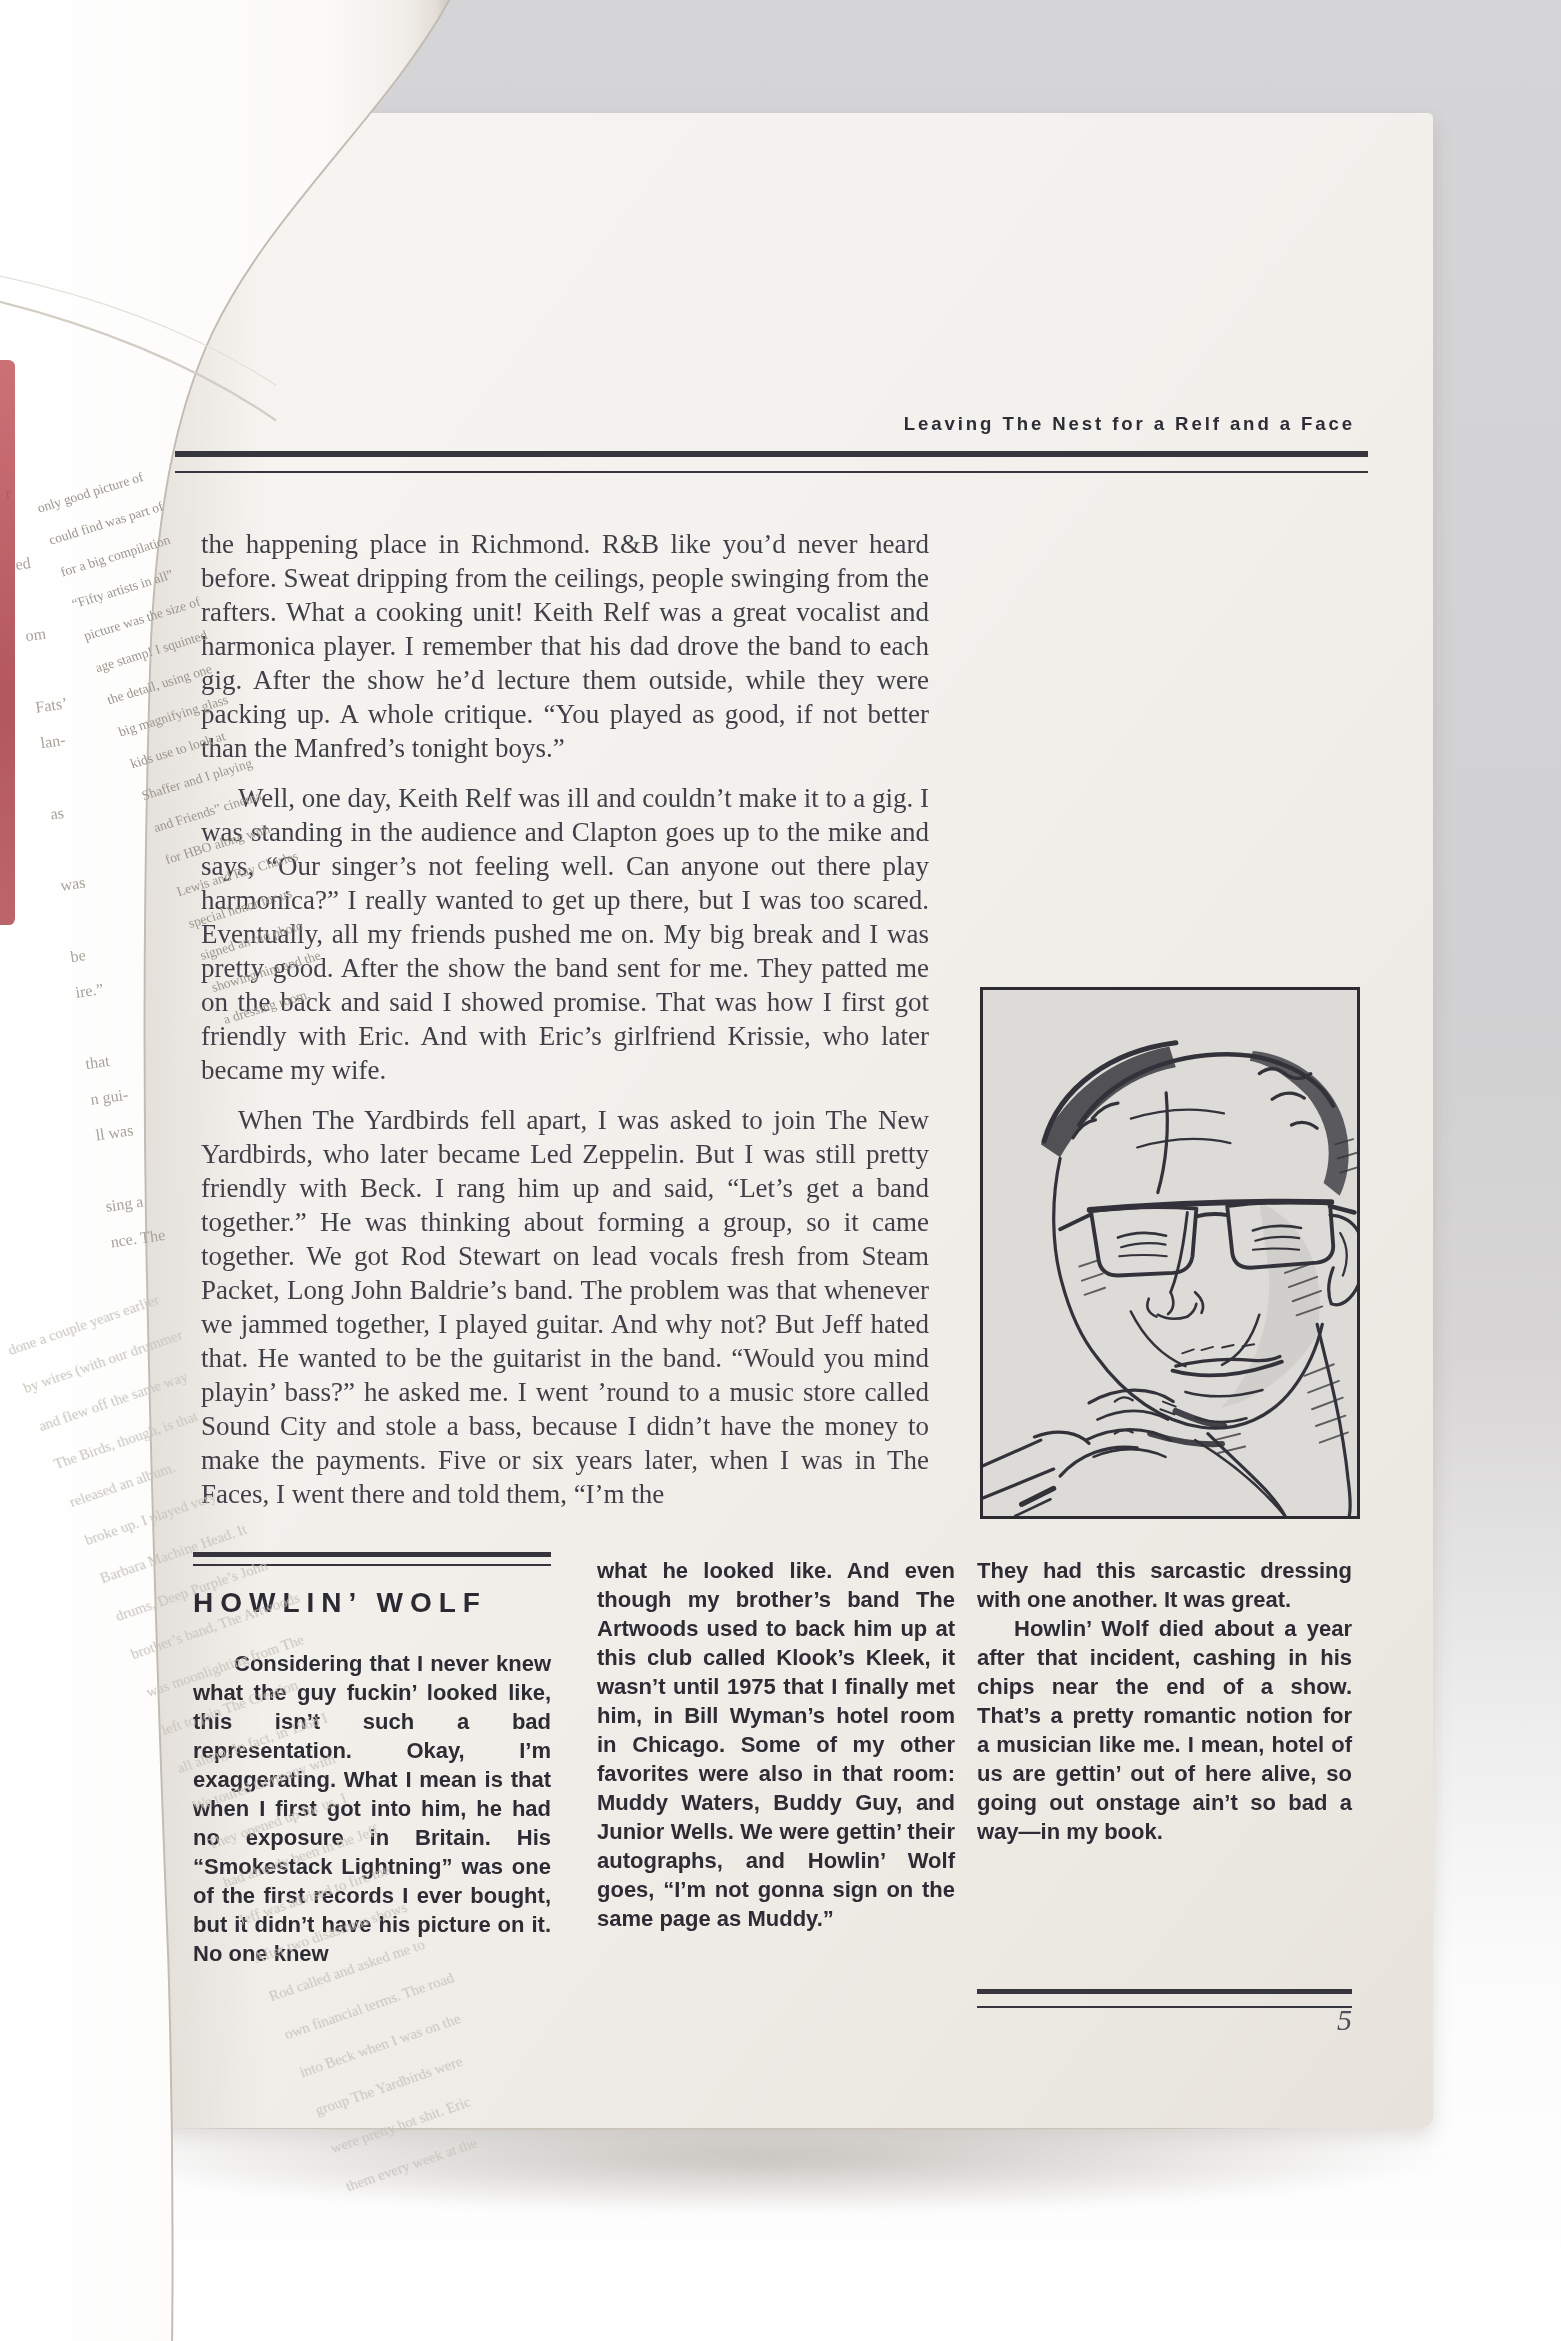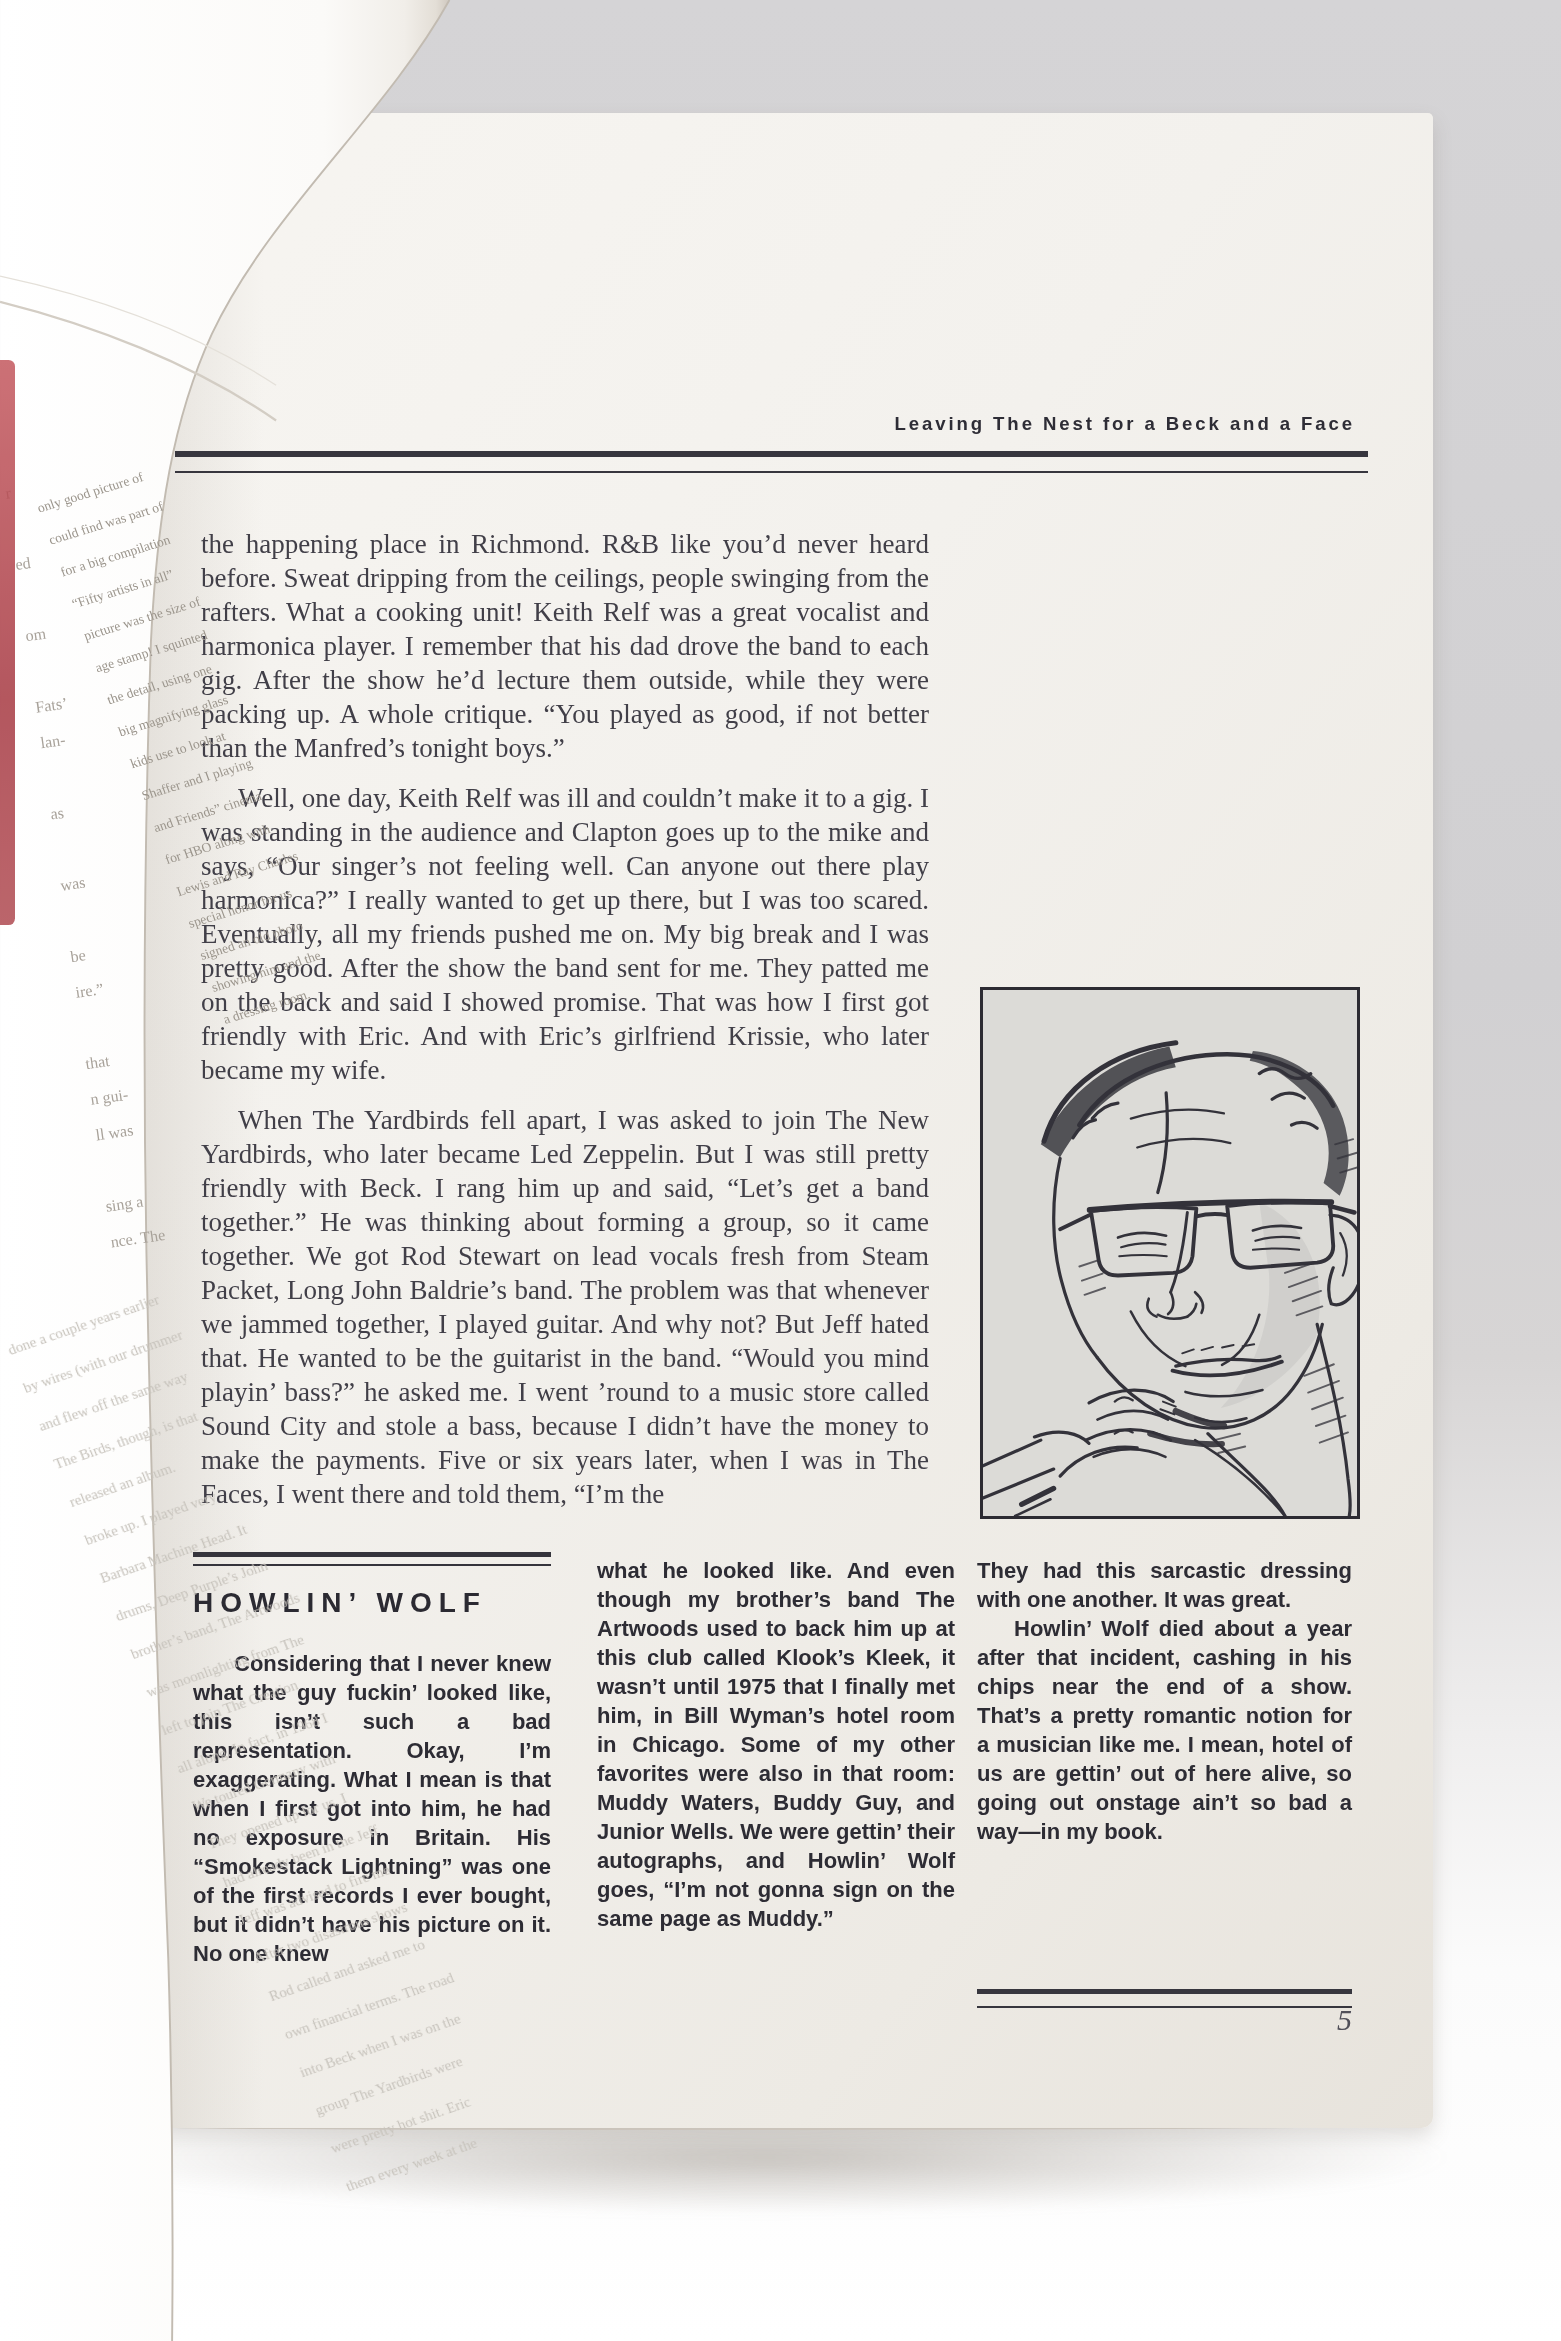"Leaving The Nest for a" div.running-head { text: Beck -> Relf }
